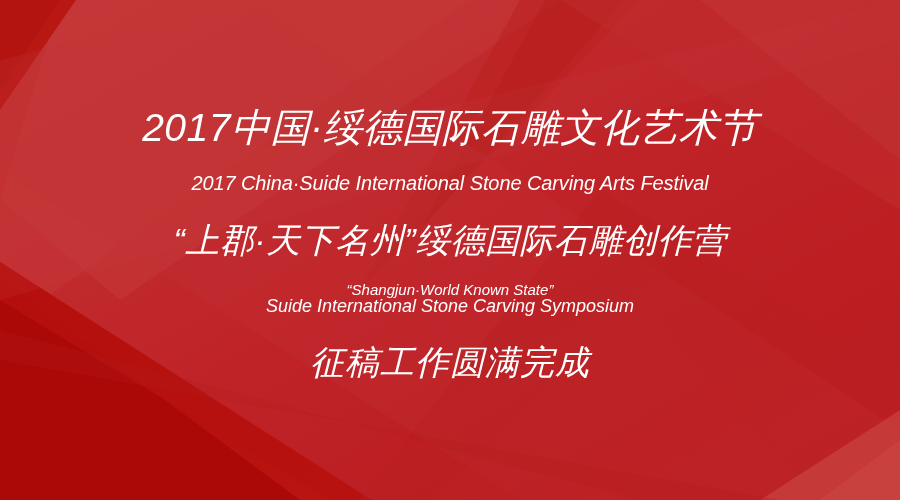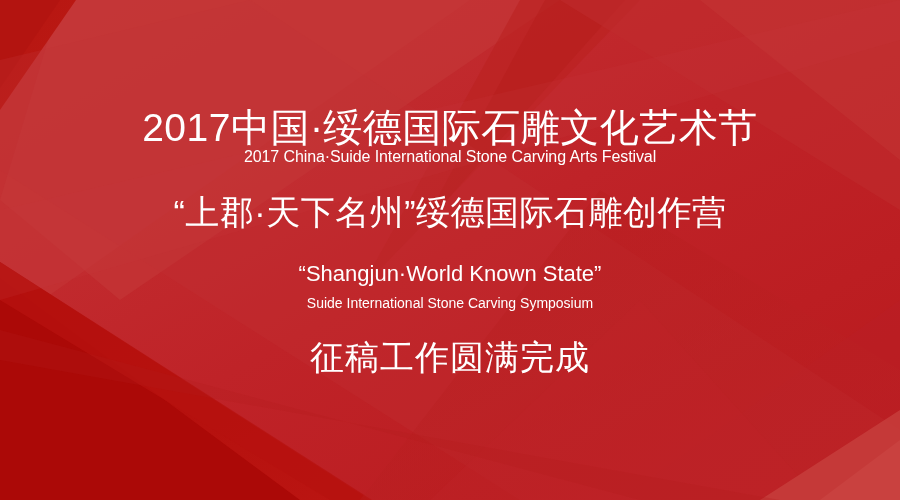"2017中国·绥德国际石雕文化艺术节" #banner { font-style: none -> italic }
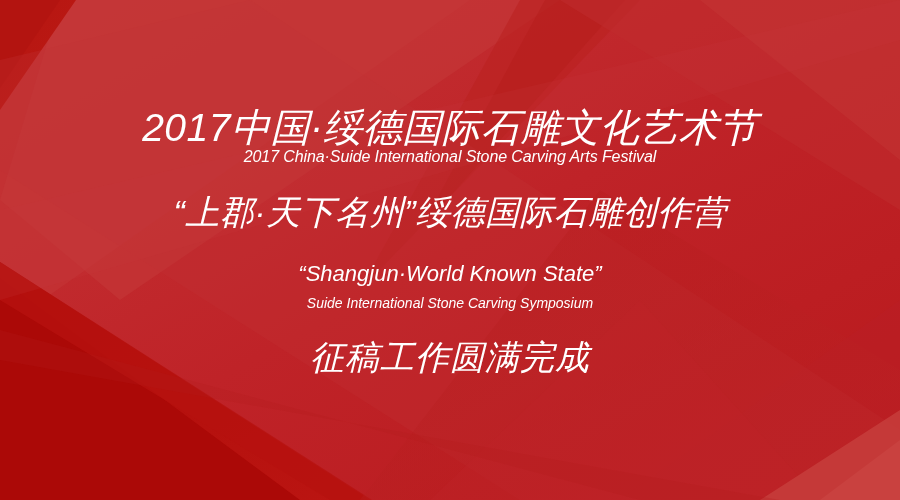"2017 China·Suide International Stone" .title-en { font-size: 16px -> 20px; margin-top: 2px -> 26px }
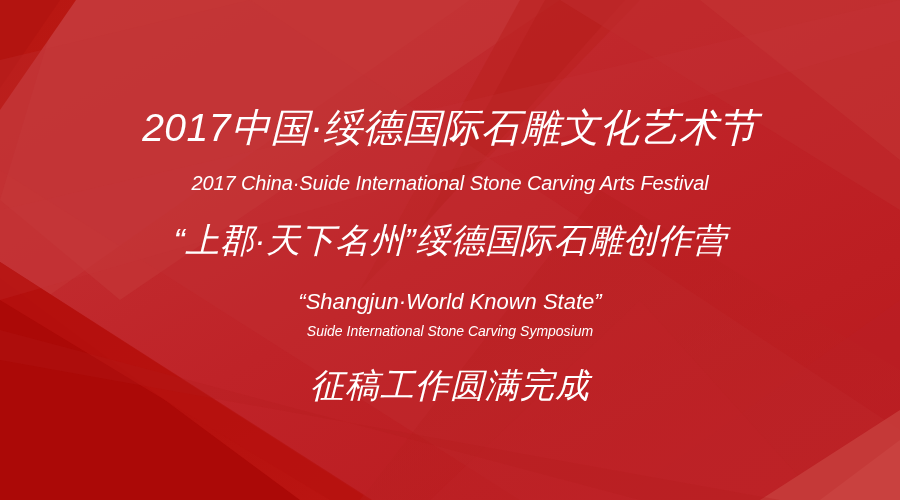"“Shangjun·World Known State”" .subtitle-en1 { font-size: 22px -> 15px; margin-top: 34px -> 25px }
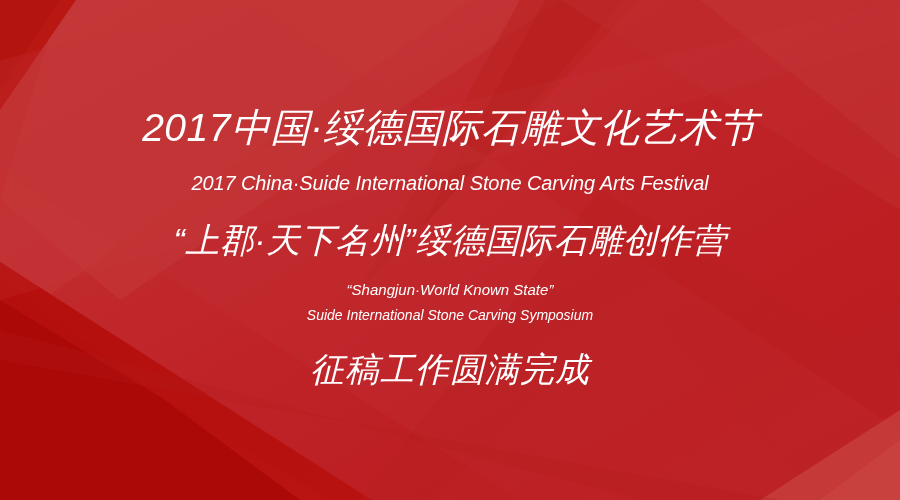"Suide International Stone Carving" .subtitle-en2 { font-size: 14px -> 18px; margin-top: 11px -> 0 }
